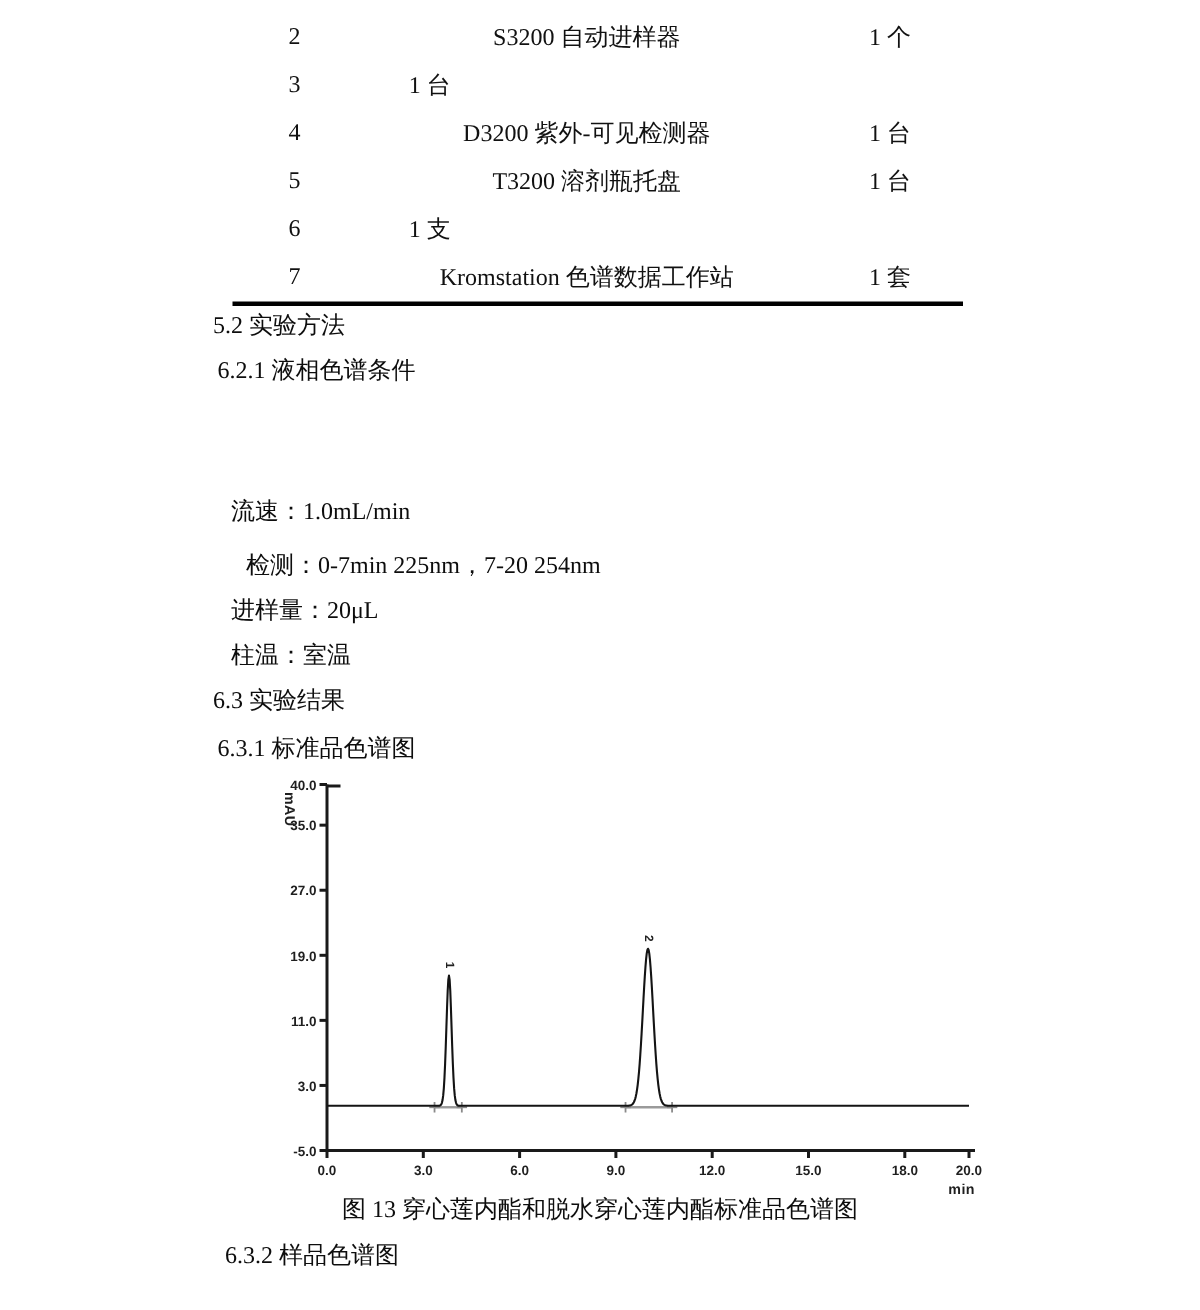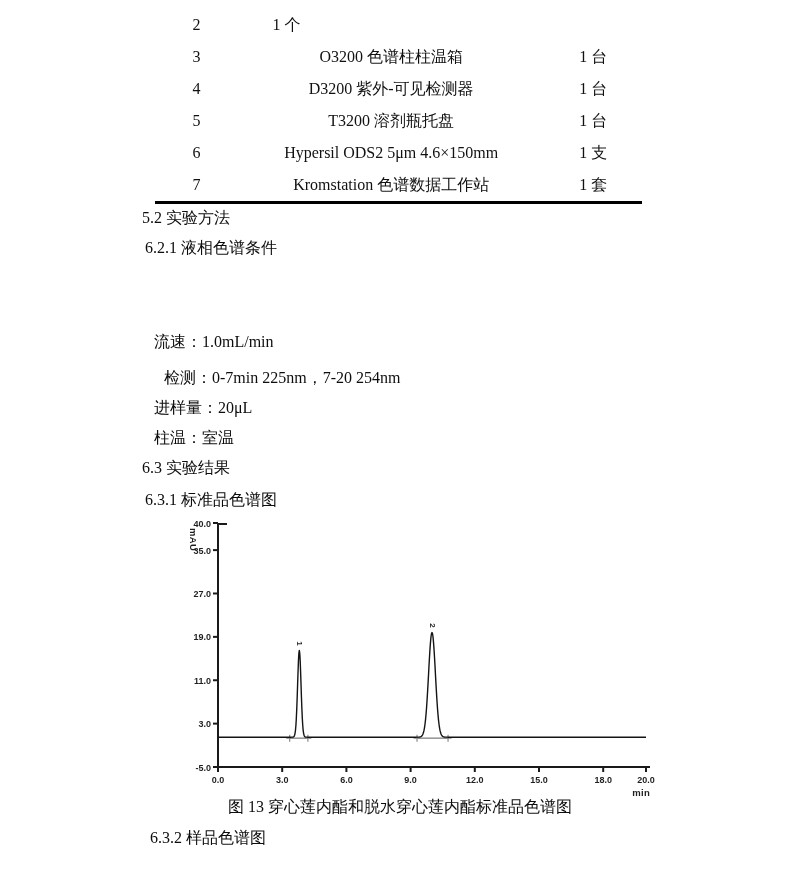"S3200 自动进样器" div.cell-name { html: none -> <div>S3200 自动进样器</div> }
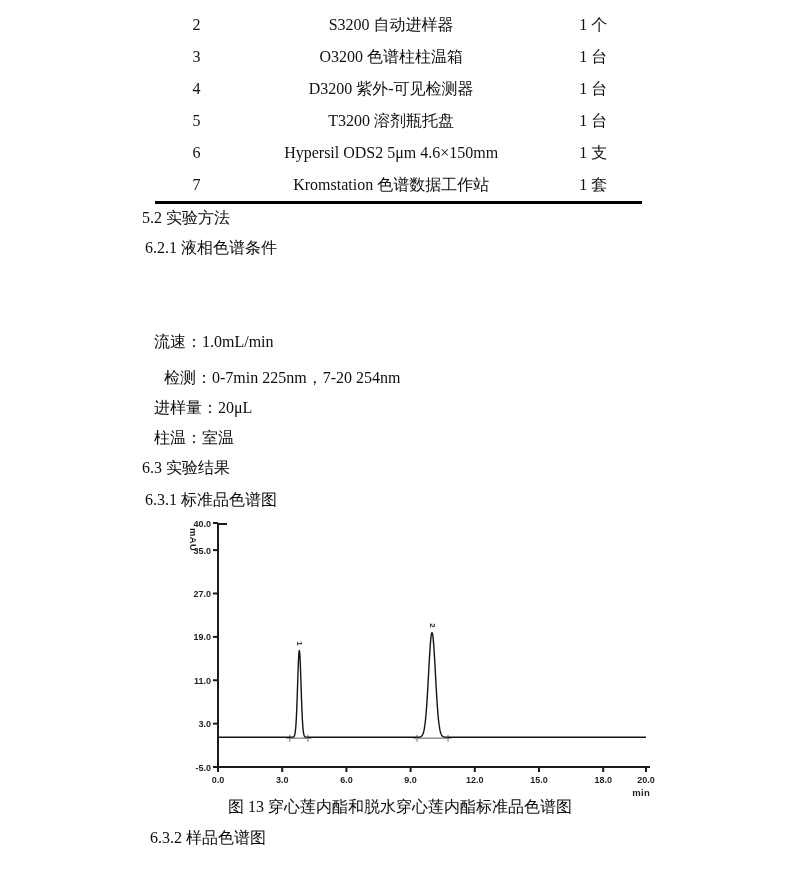"O3200 色谱柱柱温箱" div.cell-name { html: <div>O3200 色谱柱柱温箱</div> -> none }
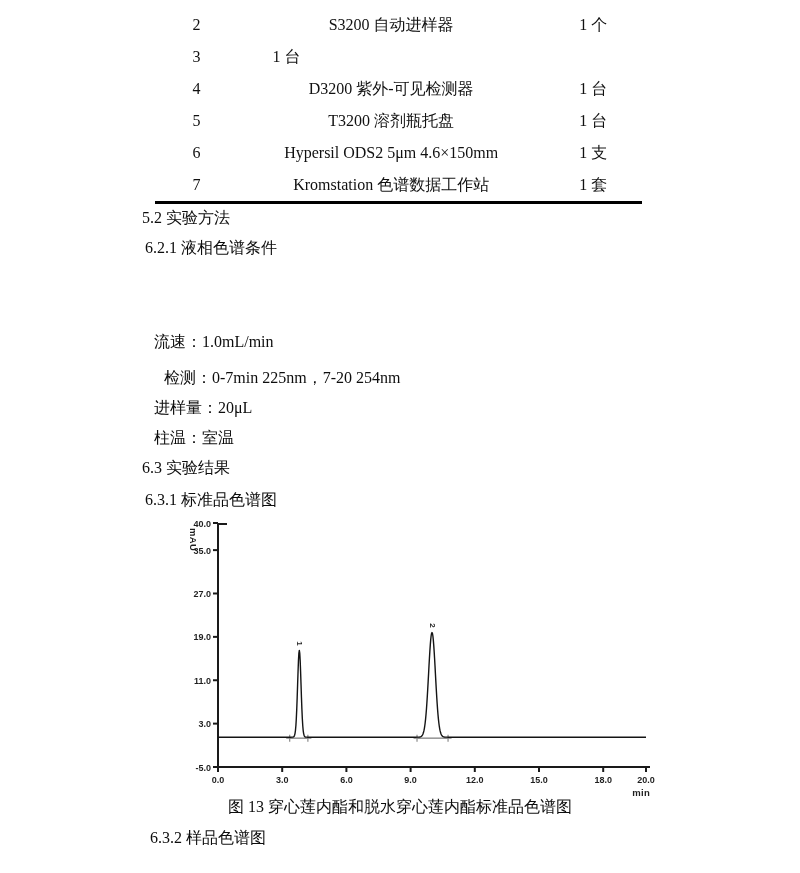"Hypersil ODS2 5μm 4.6×150mm" div.cell-name { html: <div>Hypersil ODS2 5μm 4.6×150mm</div> -> none }
